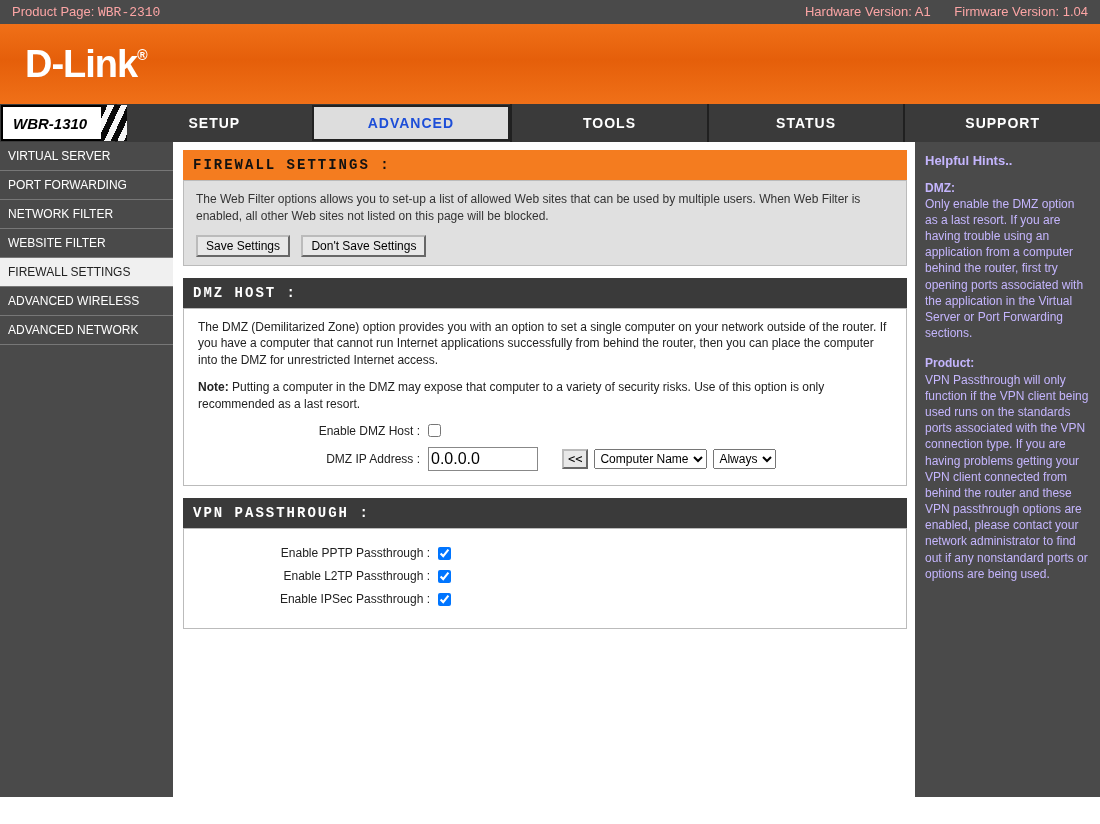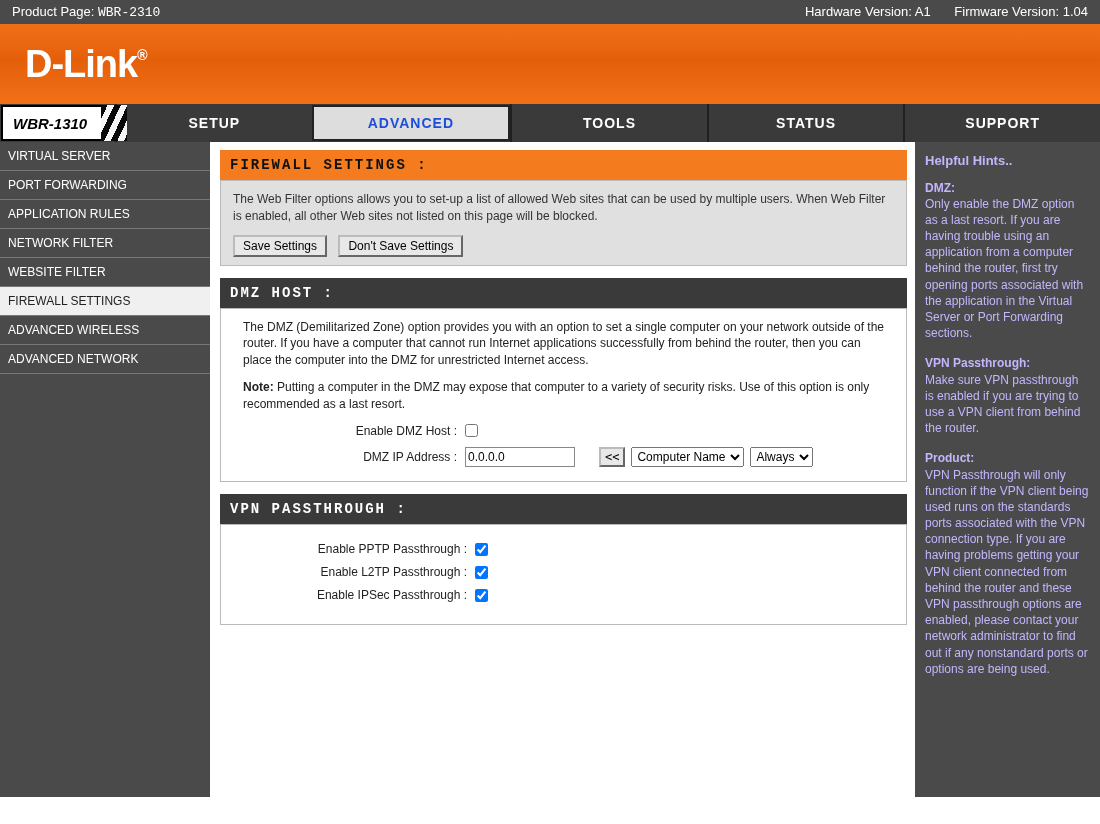"Product Page: WBR-2310" .topbar { color: #ffffff -> #fca5a5 }
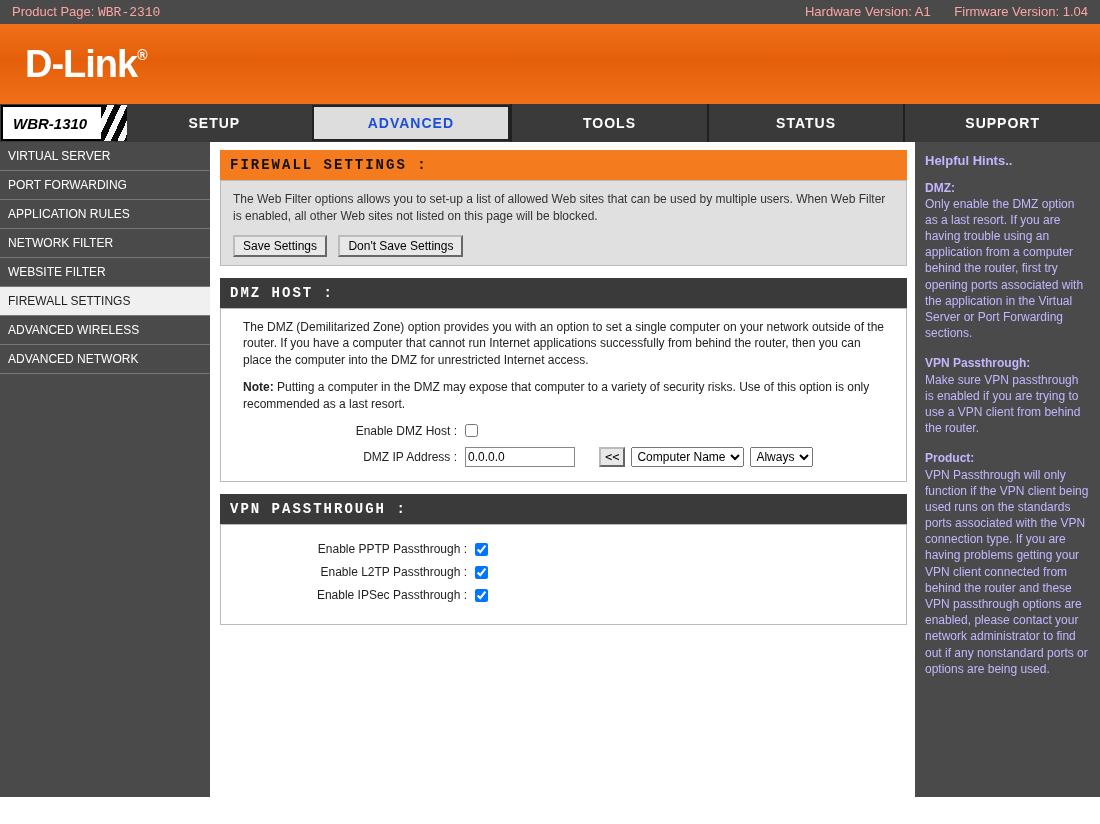"VIRTUAL SERVER" .leftnav { width: 210px -> 173px }
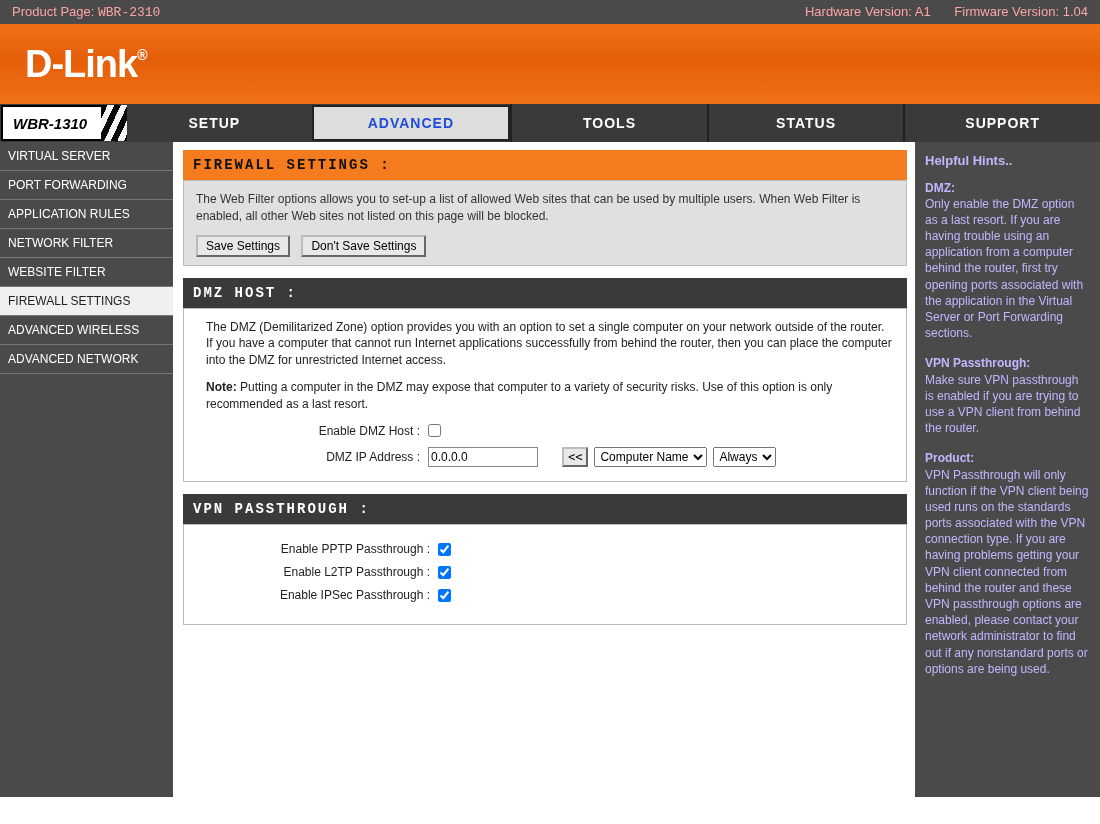"APPLICATION RULES" div.item { html: <div>APPLICATION RULES</div> -> none }
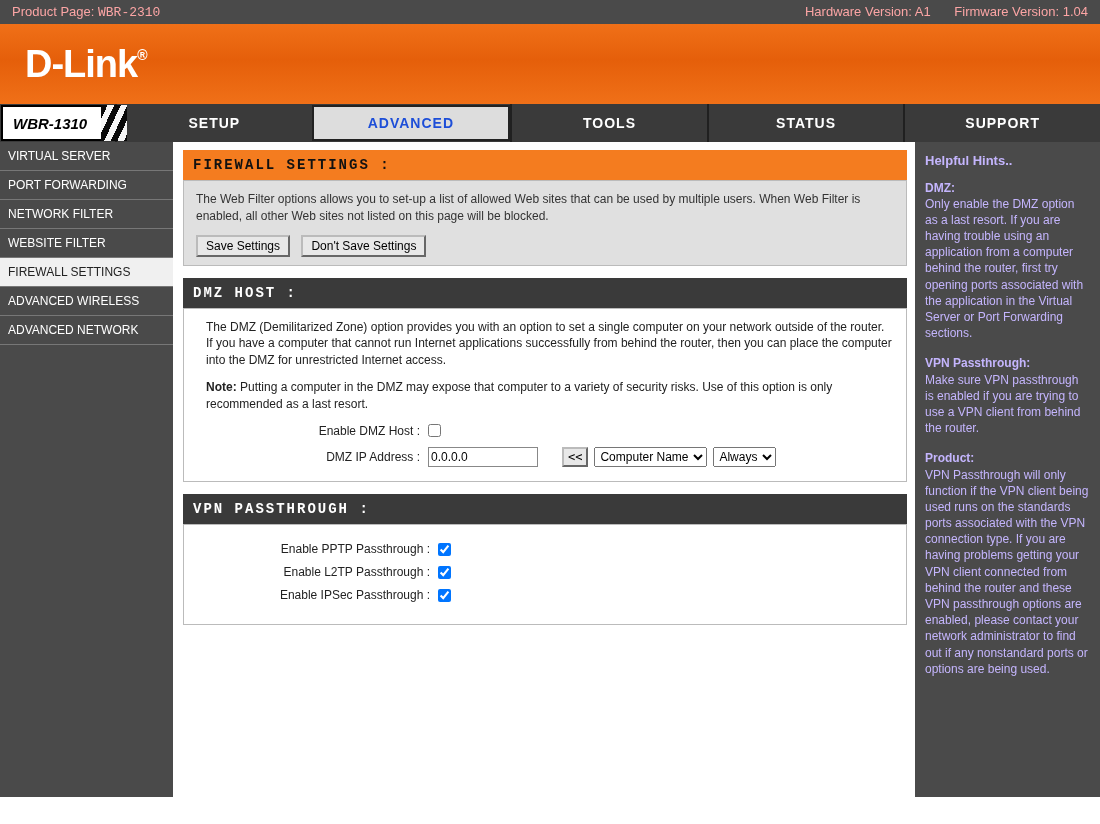"The DMZ (Demilitarized Zone) option" .whitebody p { margin-left: 8px -> none }
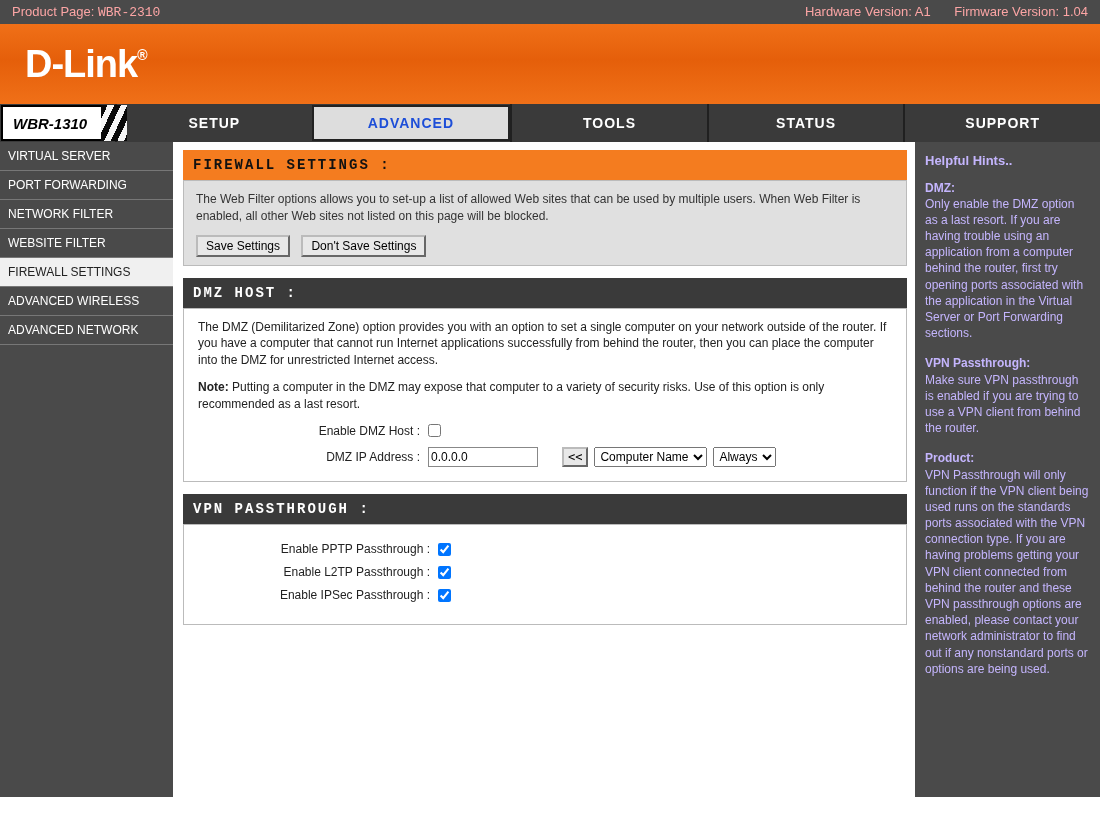"VPN Passthrough:" div.sec { html: <div> <b>VPN Passthrough:</b><br> <span>Make sure VPN passthrough is enabled if you are trying to use a VPN client from behind the router.</span> </div> -> none }
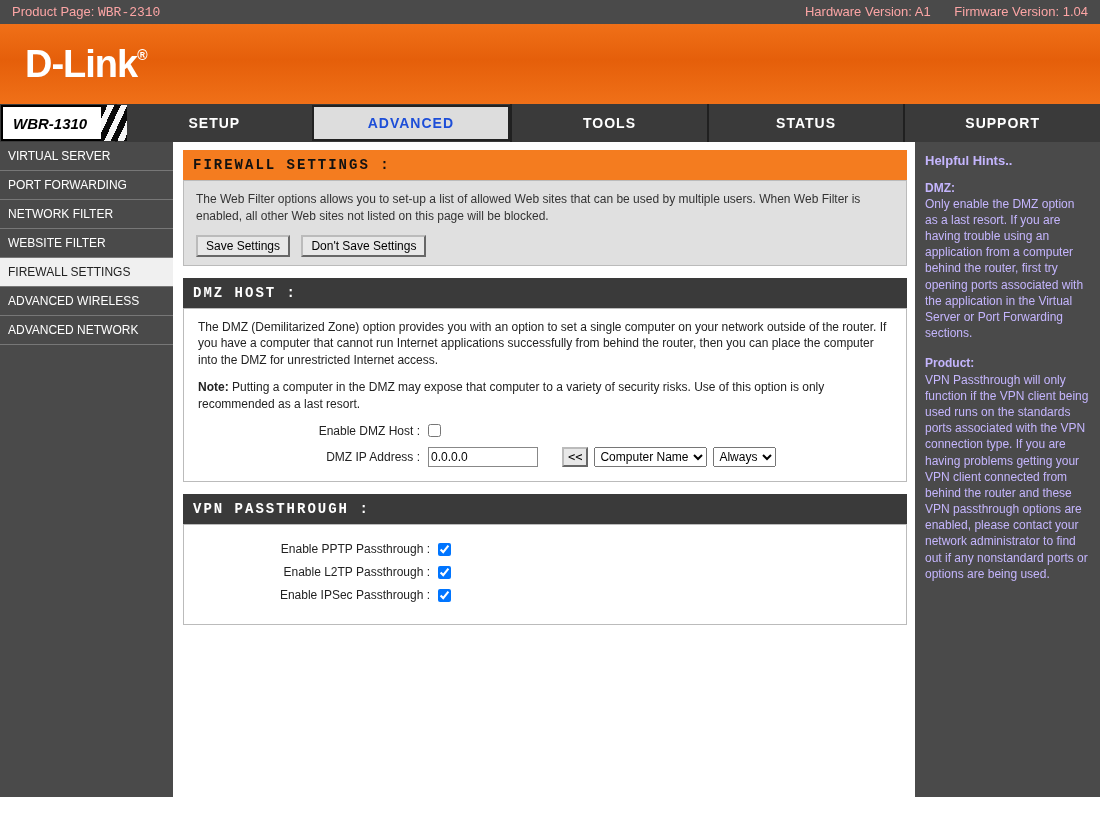"0.0.0.0" .formrow input[type="text"] { font-size: 12px -> 16px }
